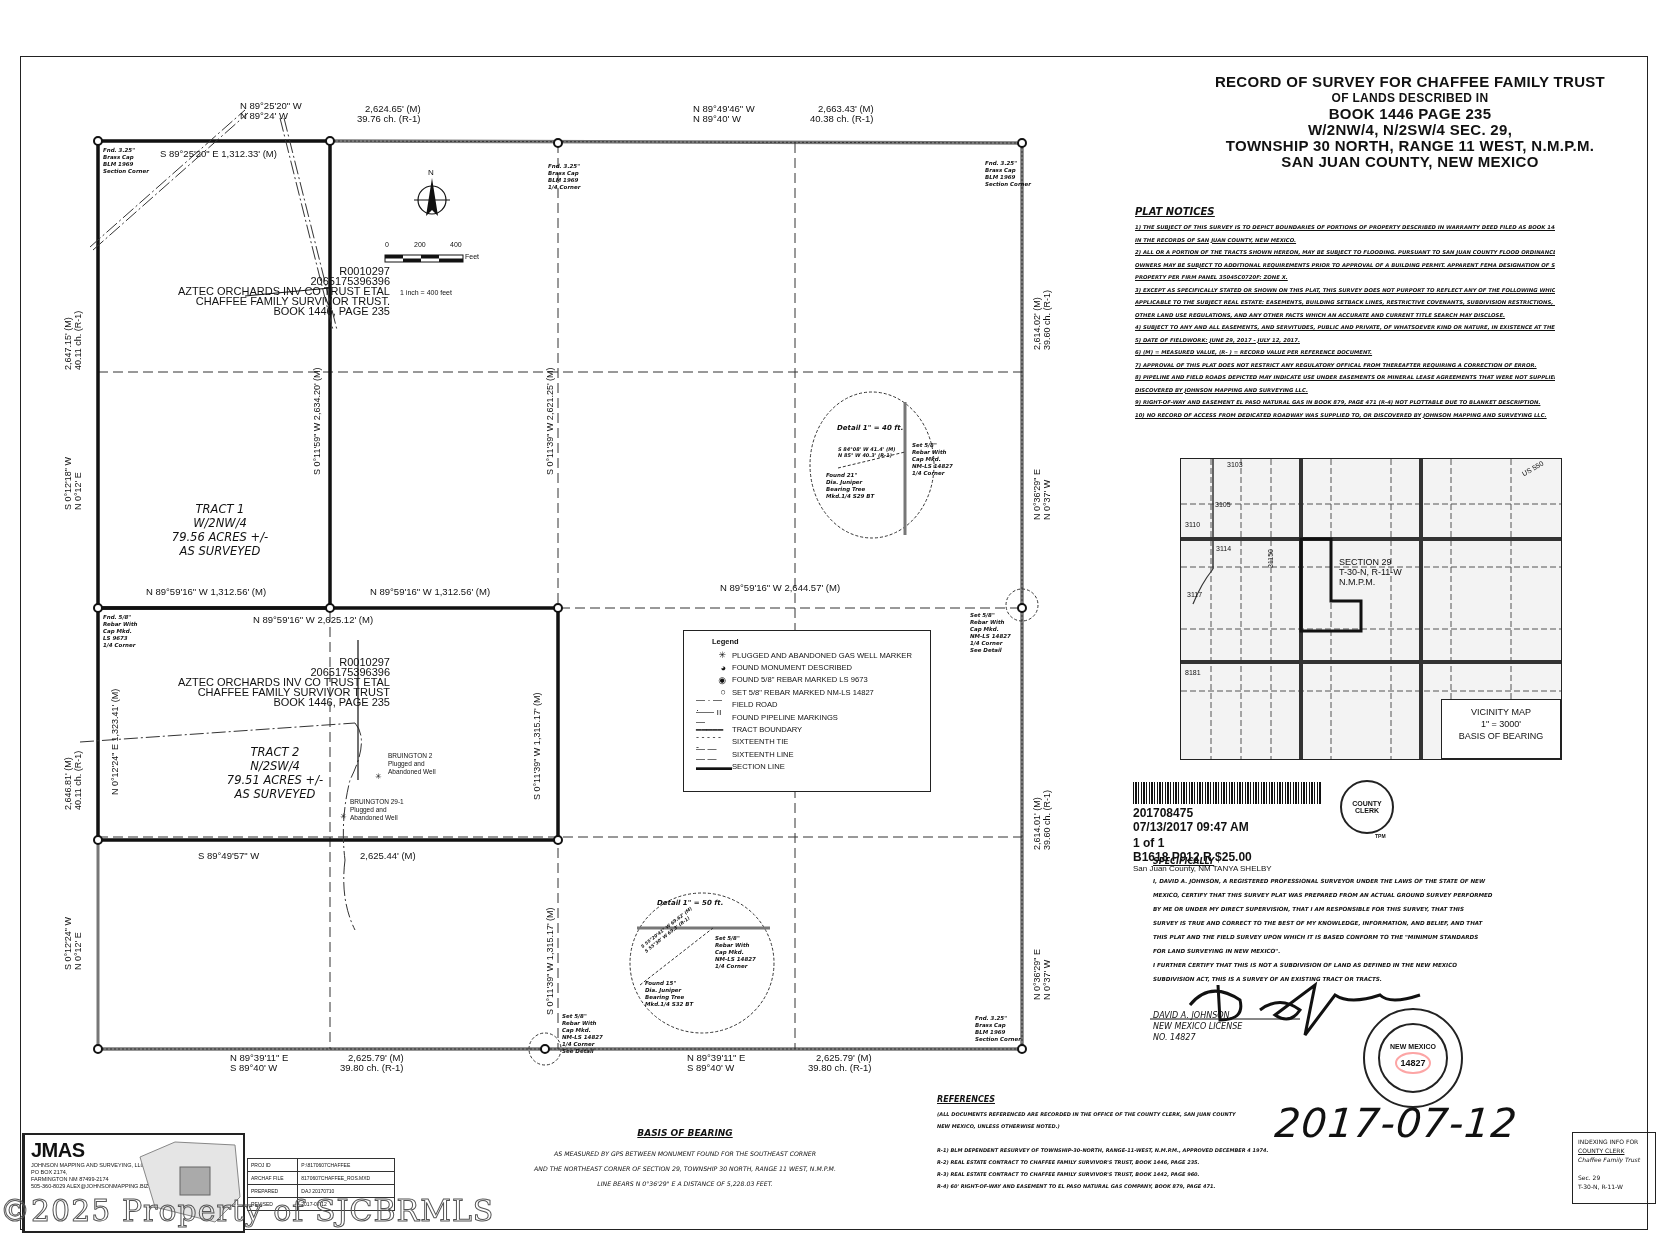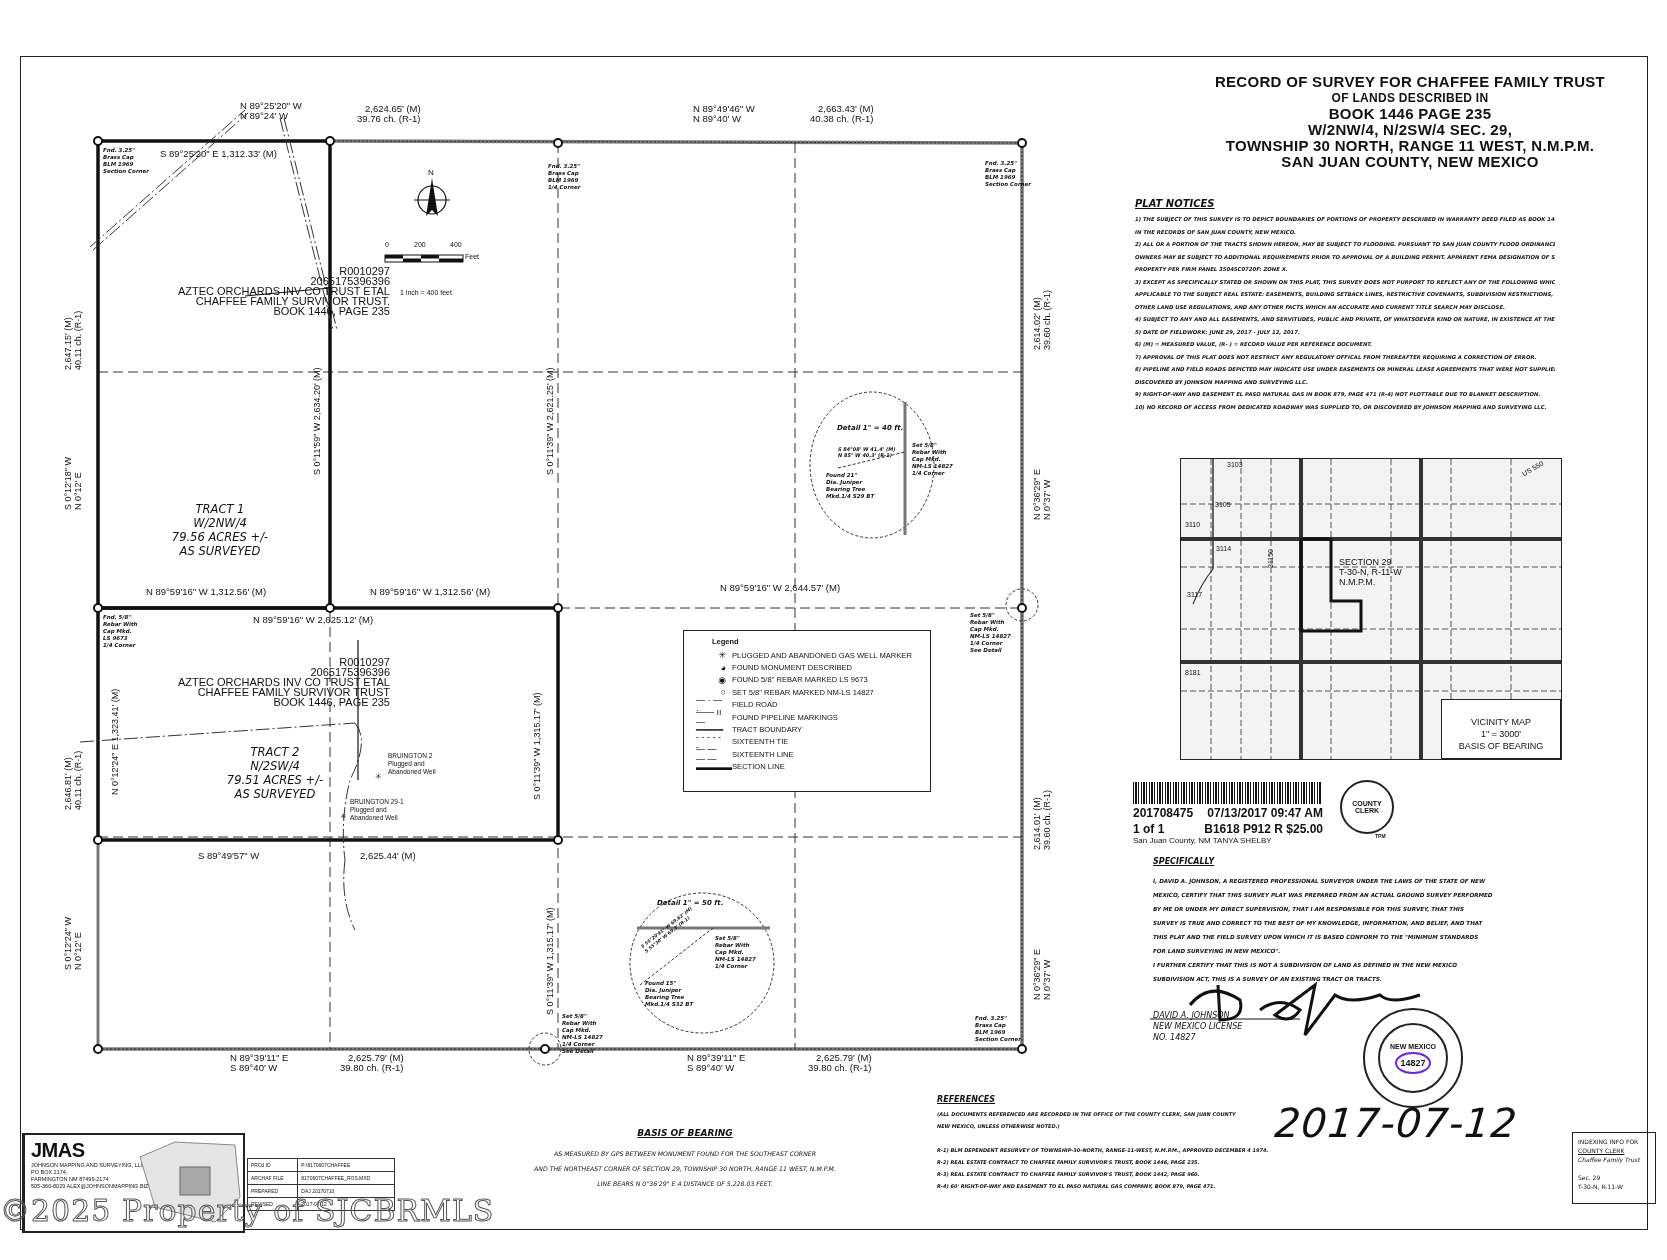"PLAT NOTICES" .notices { text-decoration: none -> underline; top: 198px -> 206px }
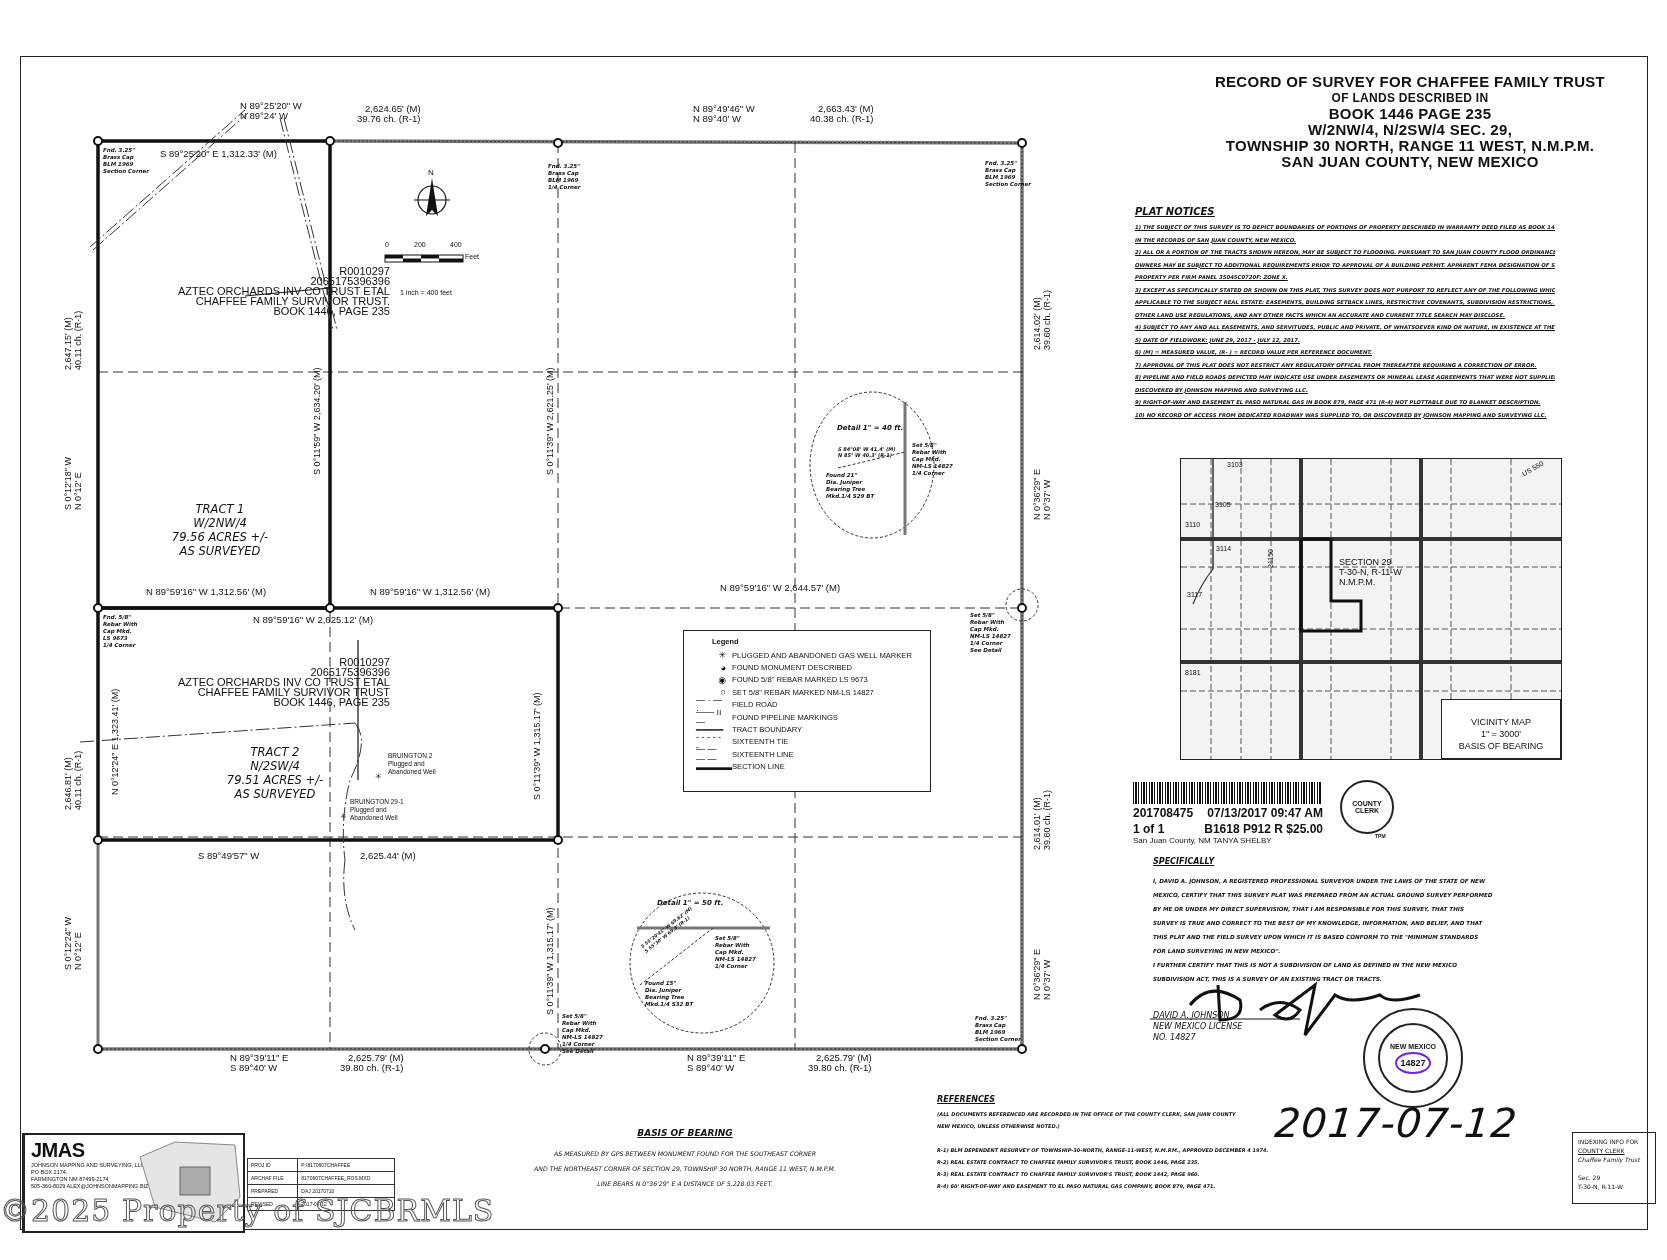"VICINITY MAP" .vbox { padding-top: 16px -> 6px }
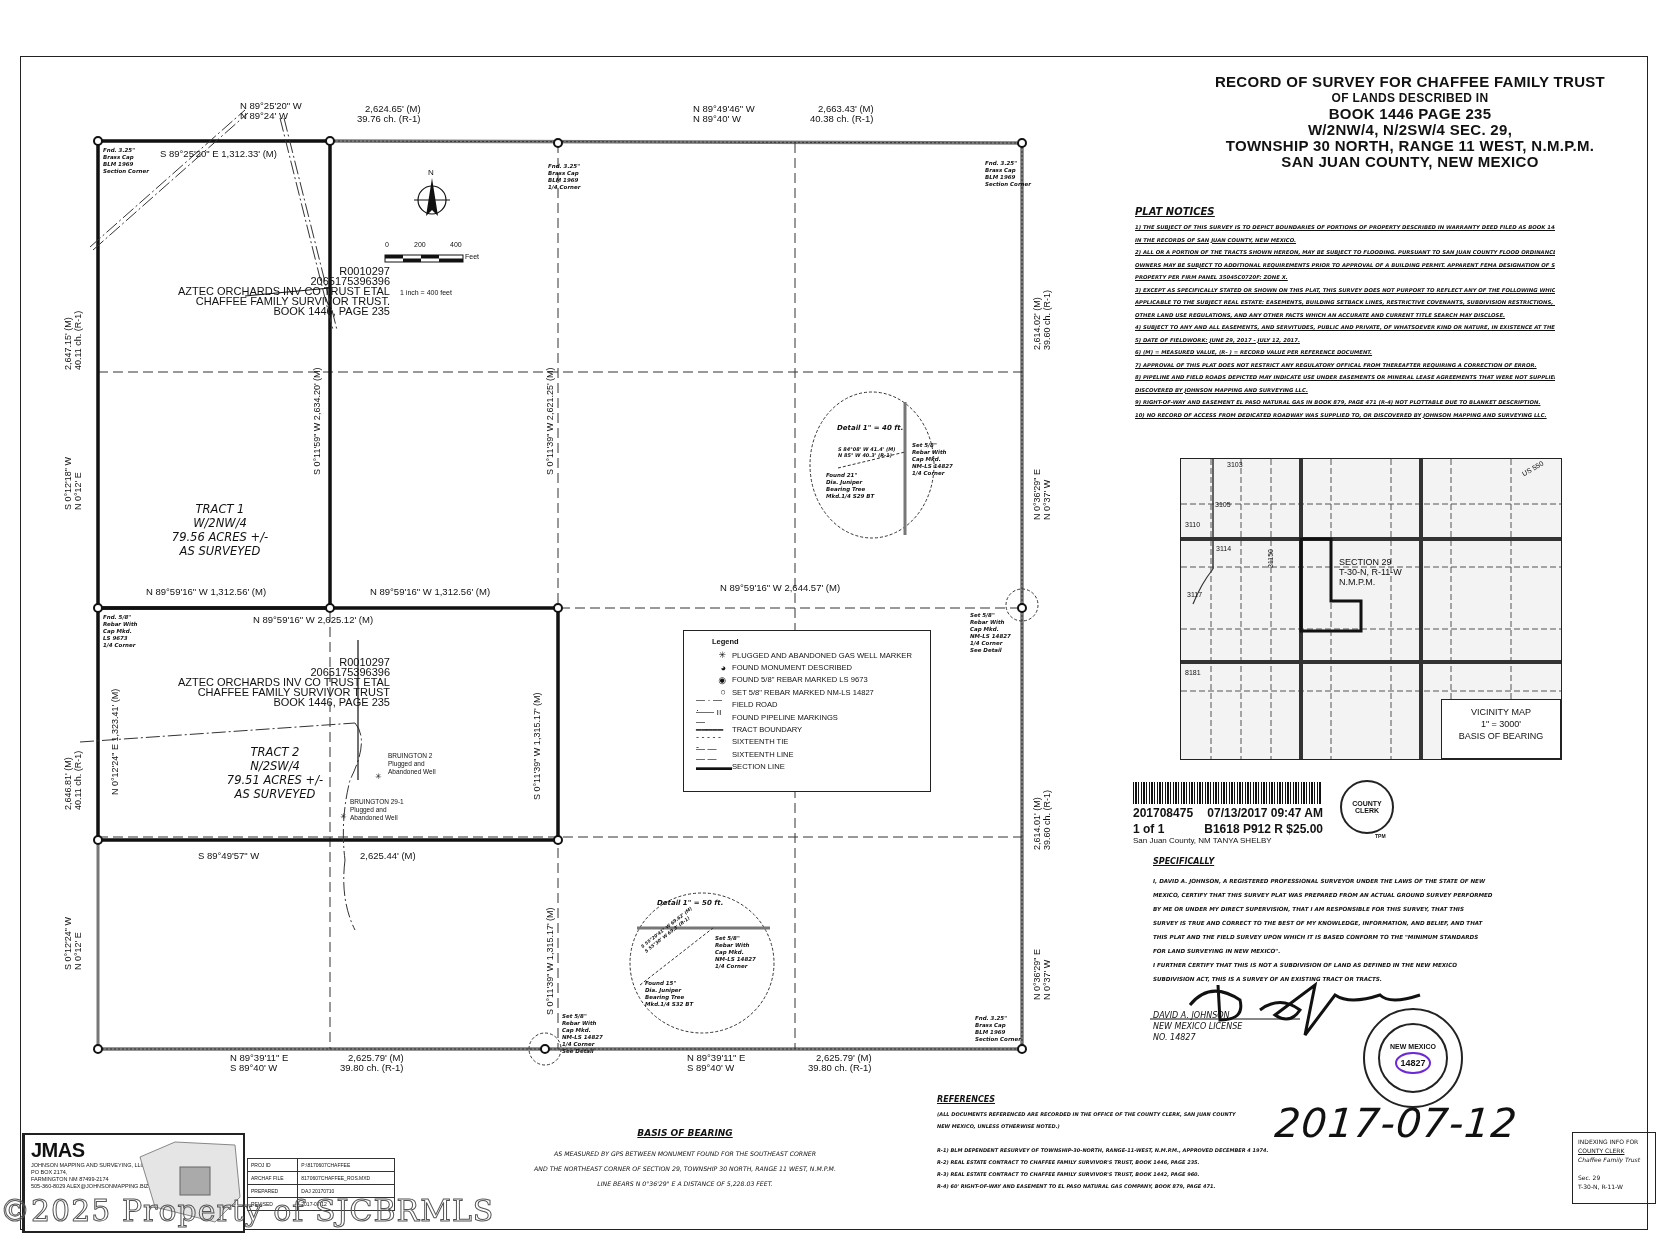"201708475" .rec1 { flex-direction: none -> column }
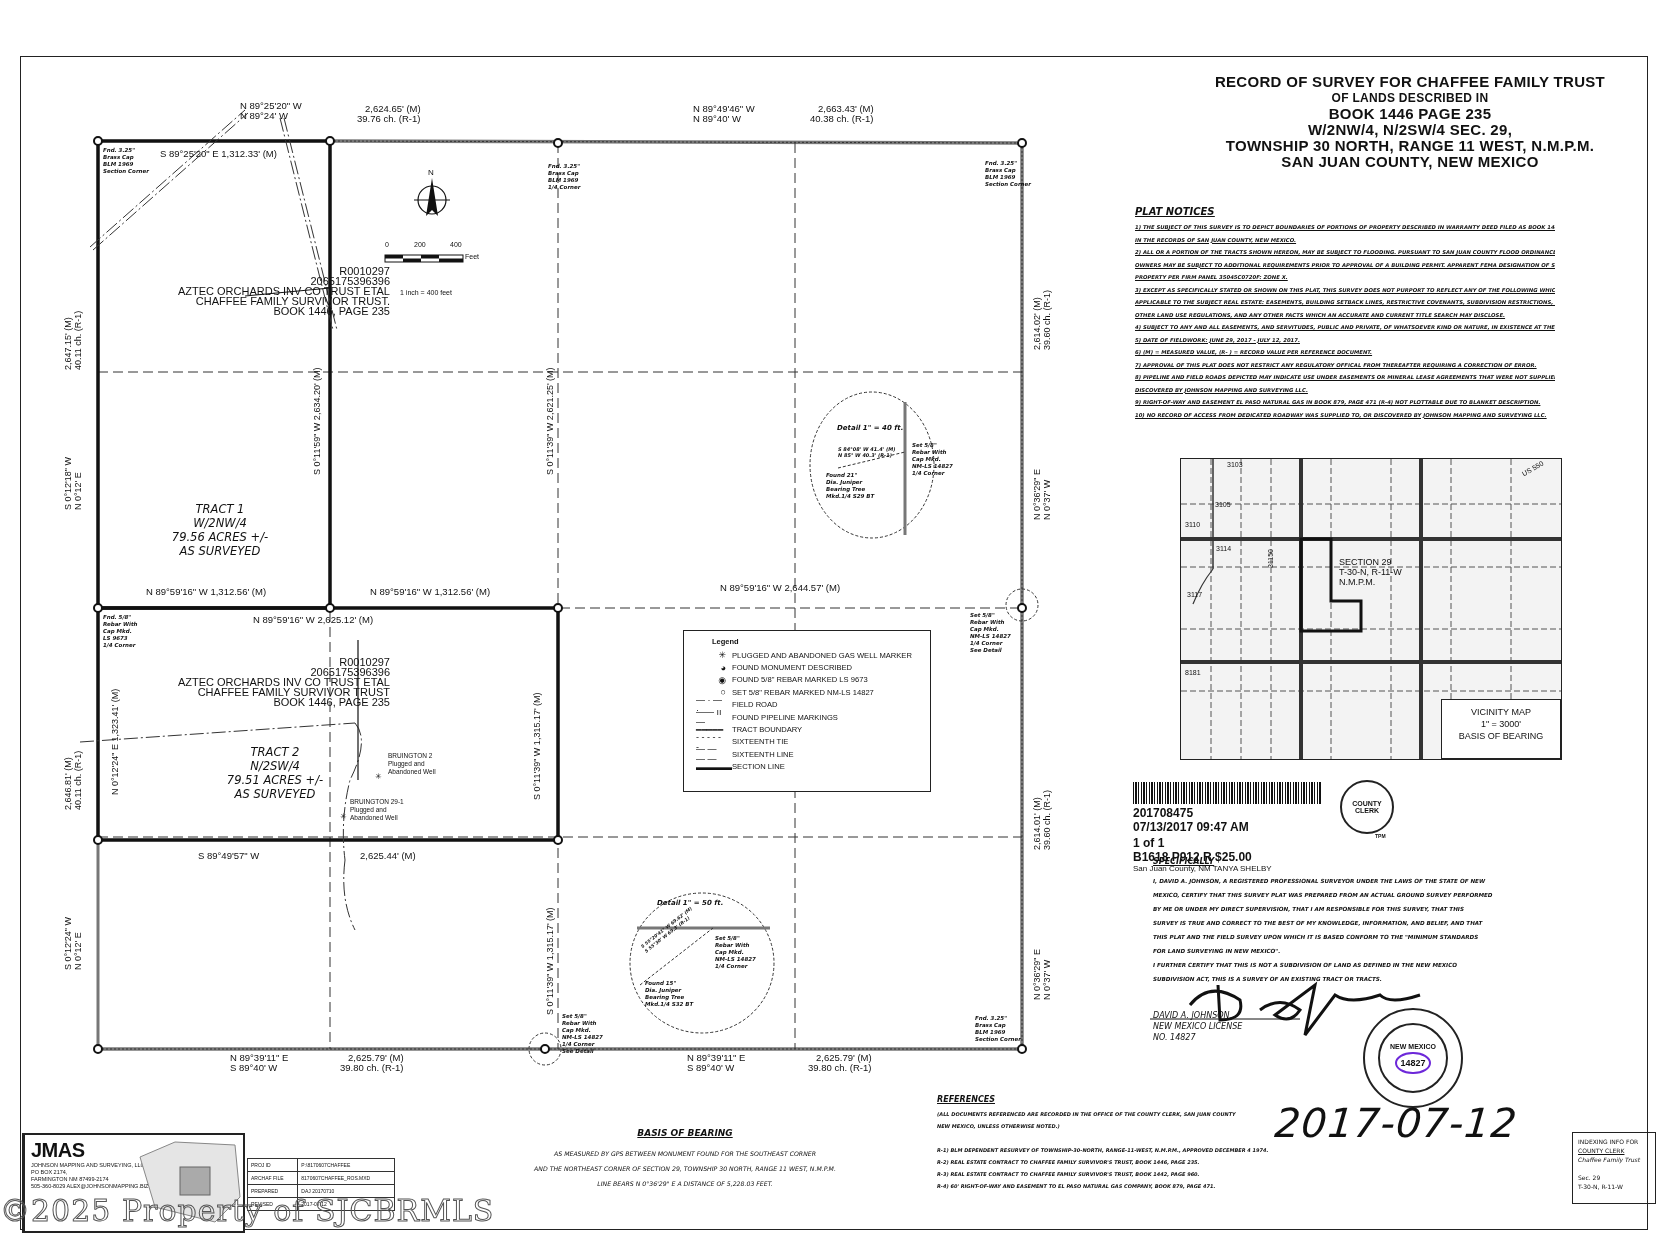"14827" div { border: 2px solid #6d28d9 -> 2px solid #fca5a5 }
